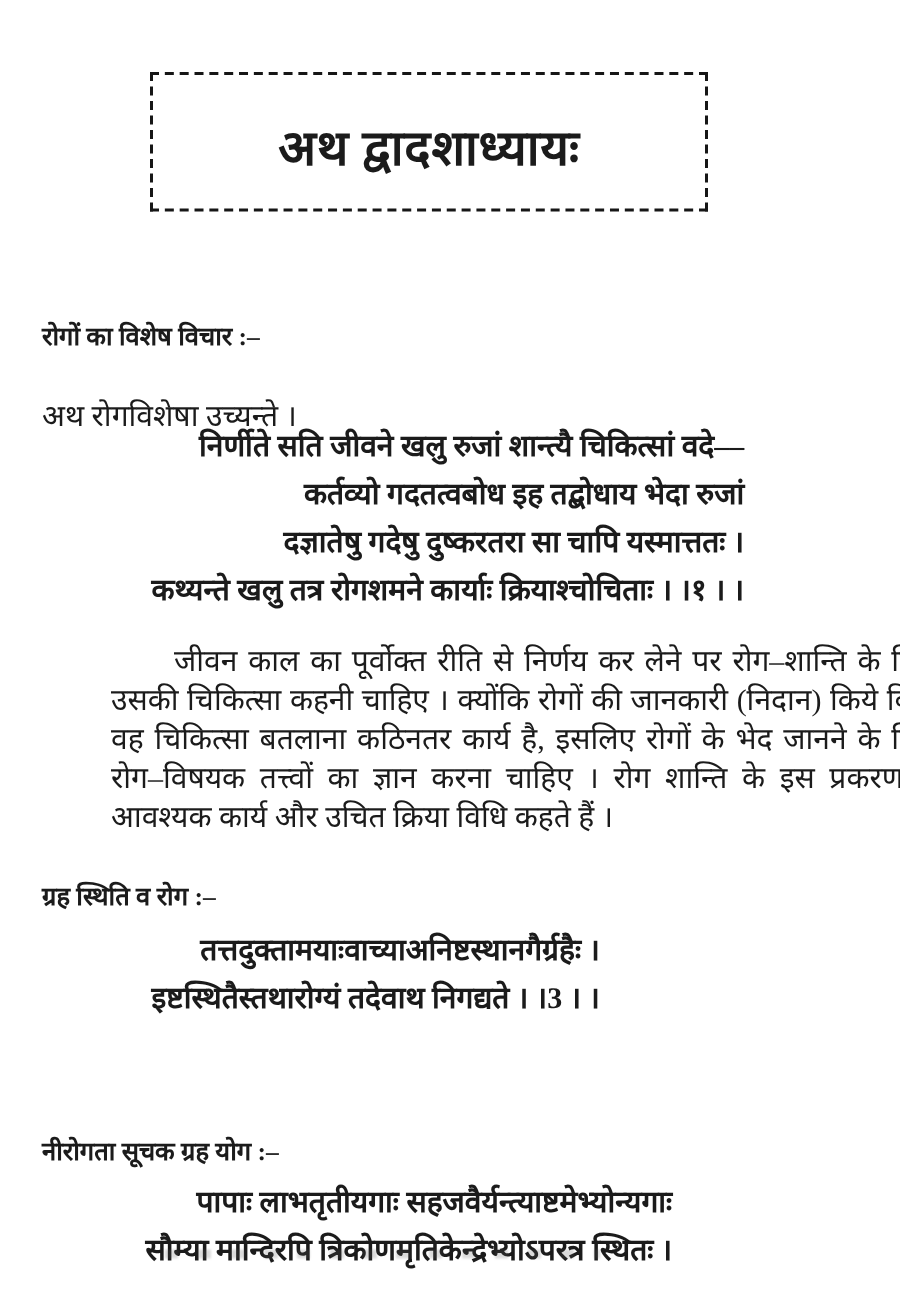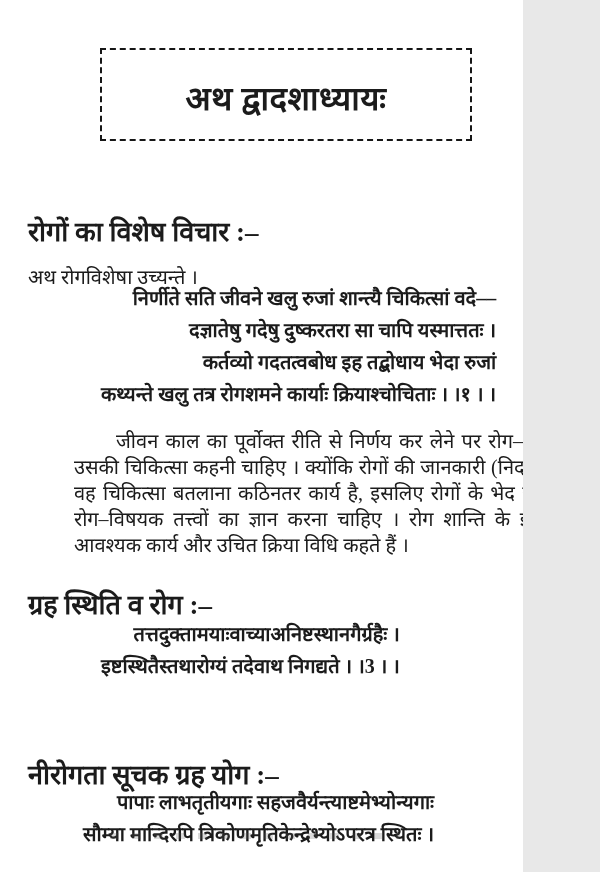"अथ द्वादशाध्यायः" .page { width: 523px -> 600px }
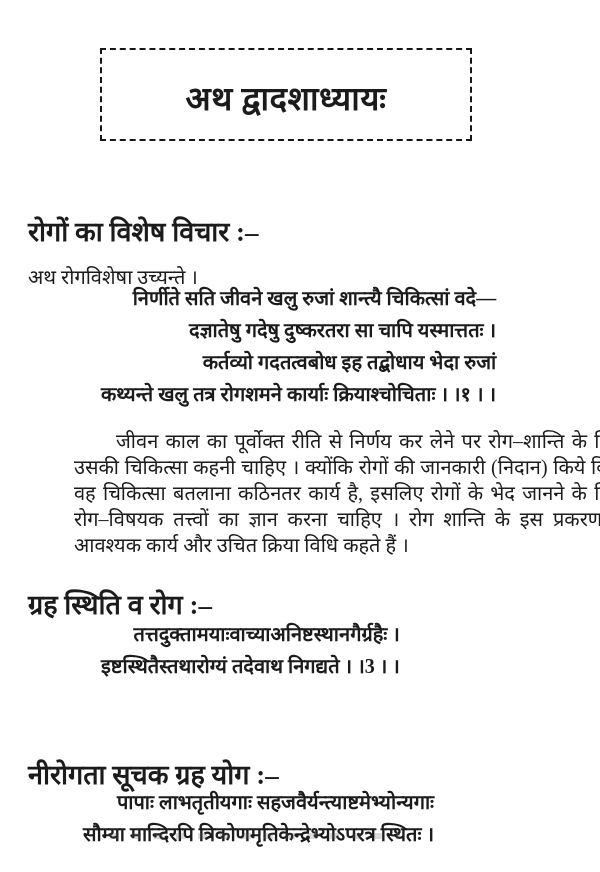"रोगों का विशेष विचार :–" .sec-heading { font-size: 27px -> 17px }
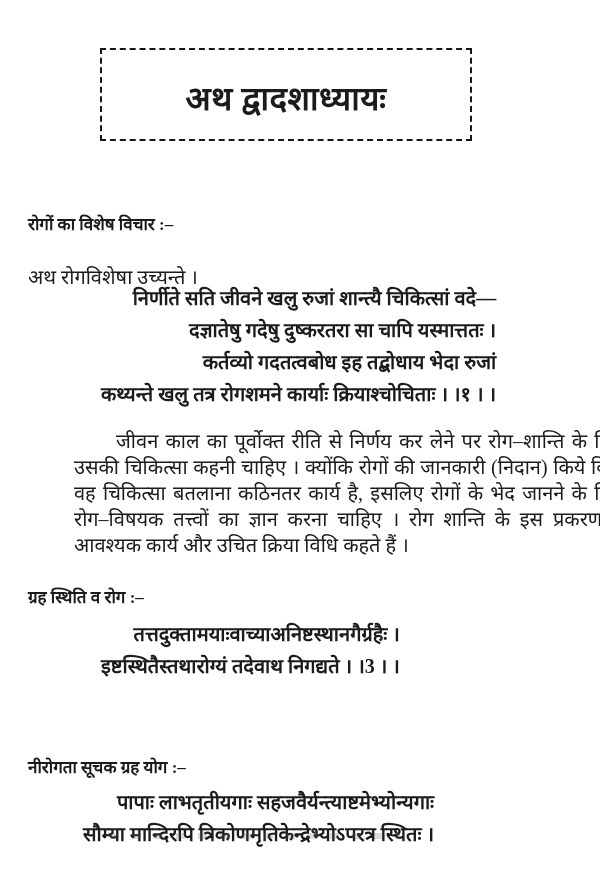"दज्ञातेषु गदेषु दुष्करतरा सा चापि" div.vline { order: before "कर्तव्यो गदतत्वबोध इह तद्बोधाय भेदा" -> after "कर्तव्यो गदतत्वबोध इह तद्बोधाय भेदा" }
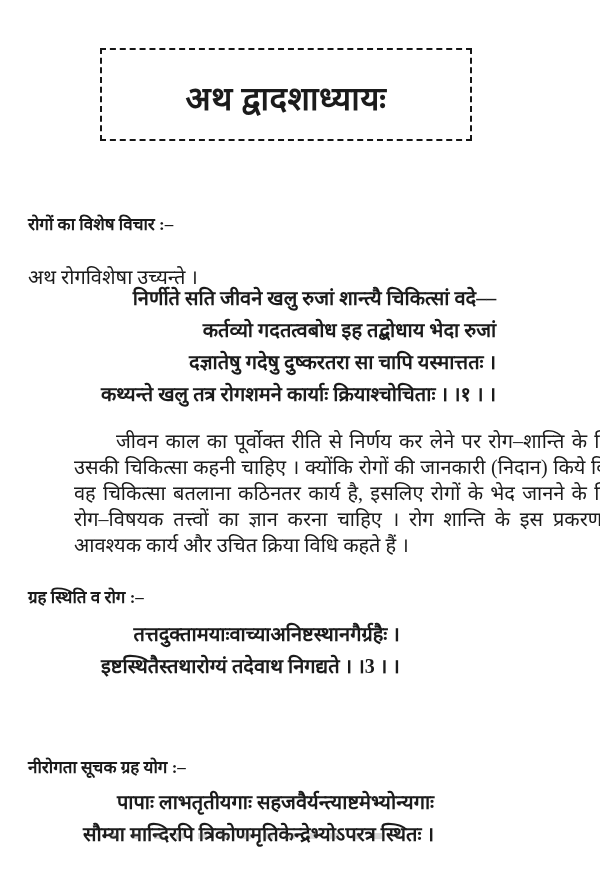"पापाः लाभतृतीयगाः" div.verse { left: 83px -> 97px }
